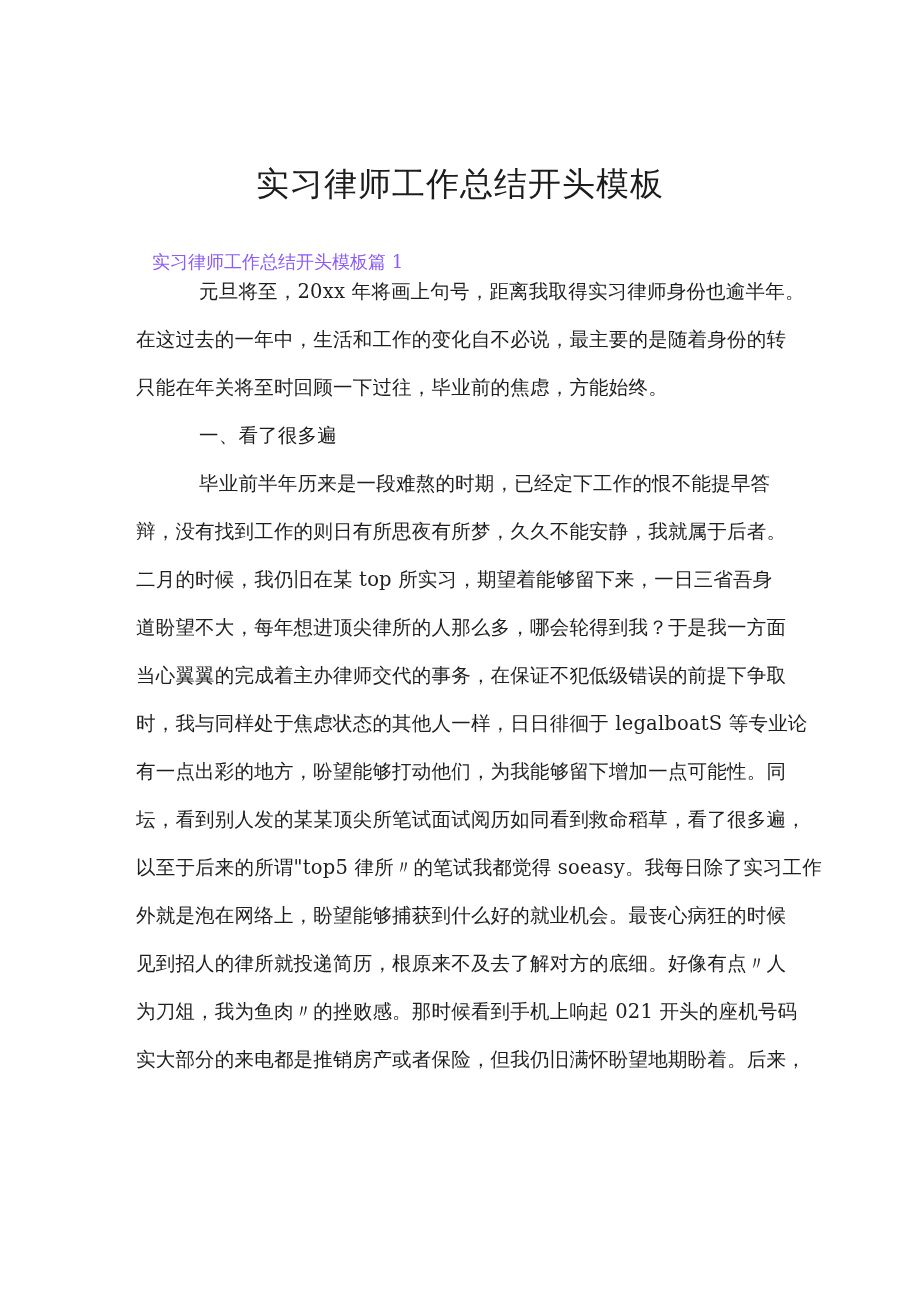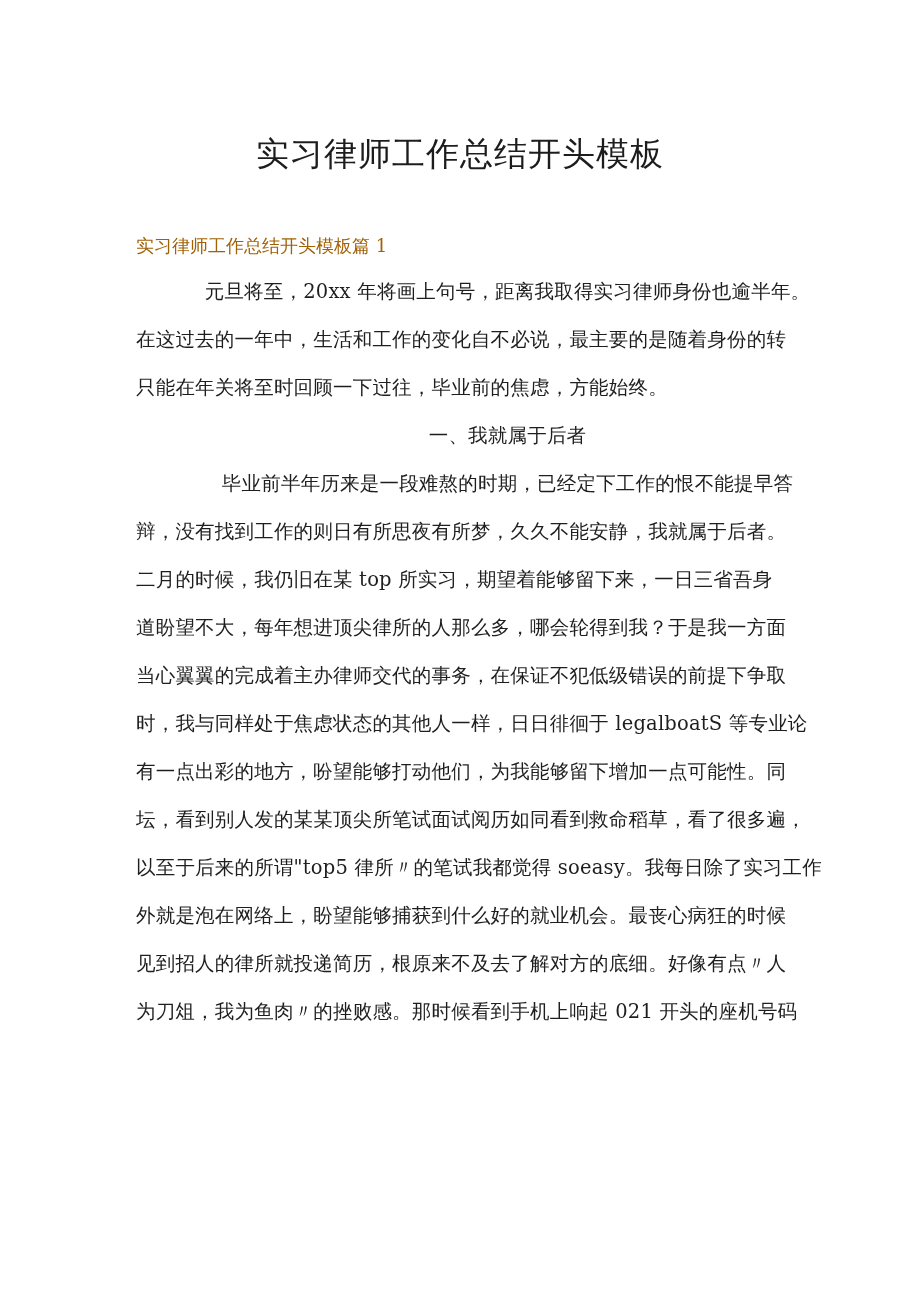"实习律师工作总结开头模板" .doc-title { top: 132px -> 162px }
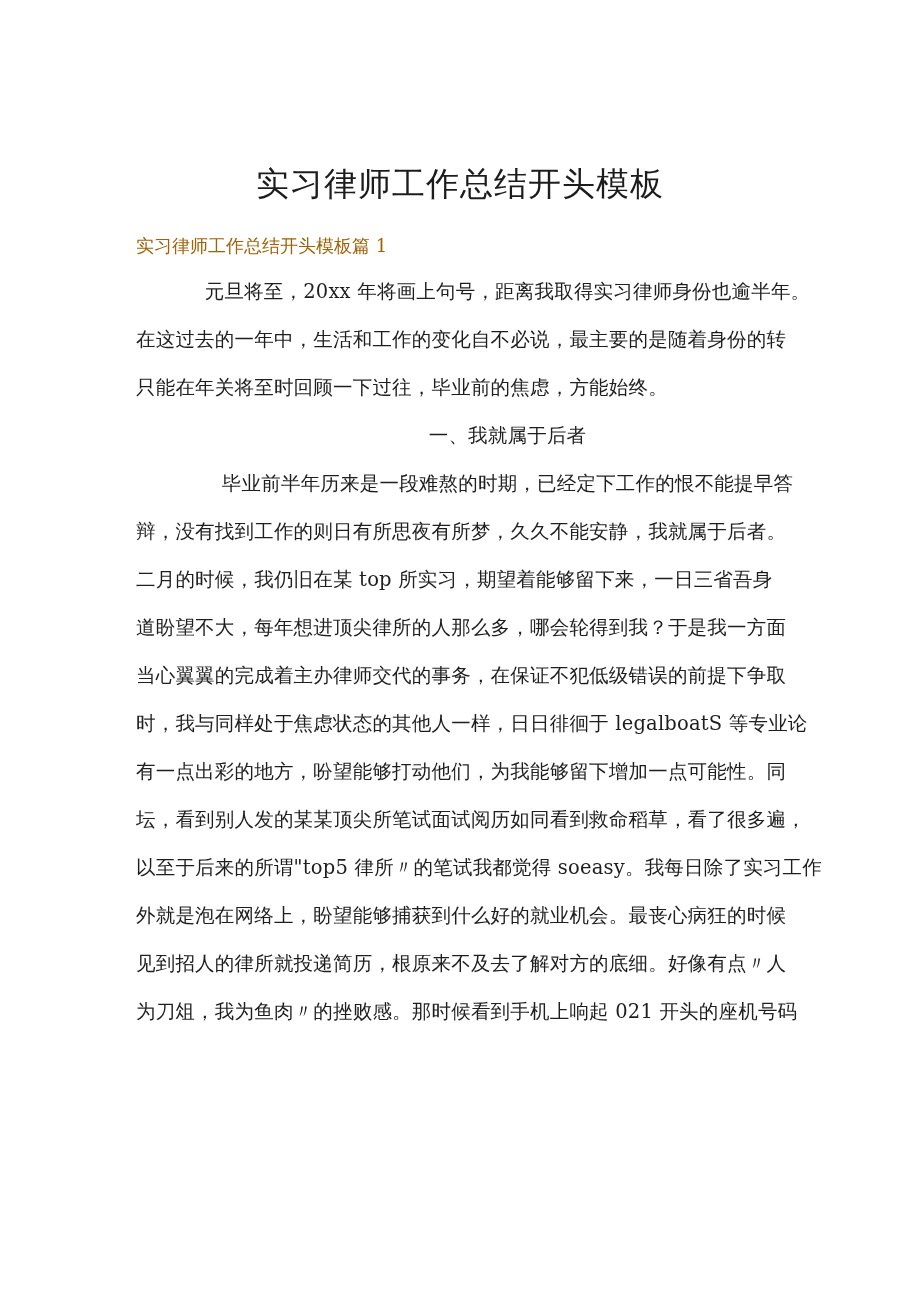"实习律师工作总结开头模板篇 1" .section-title { color: #a16207 -> #8b5cf6; margin: 0 -> 16px }
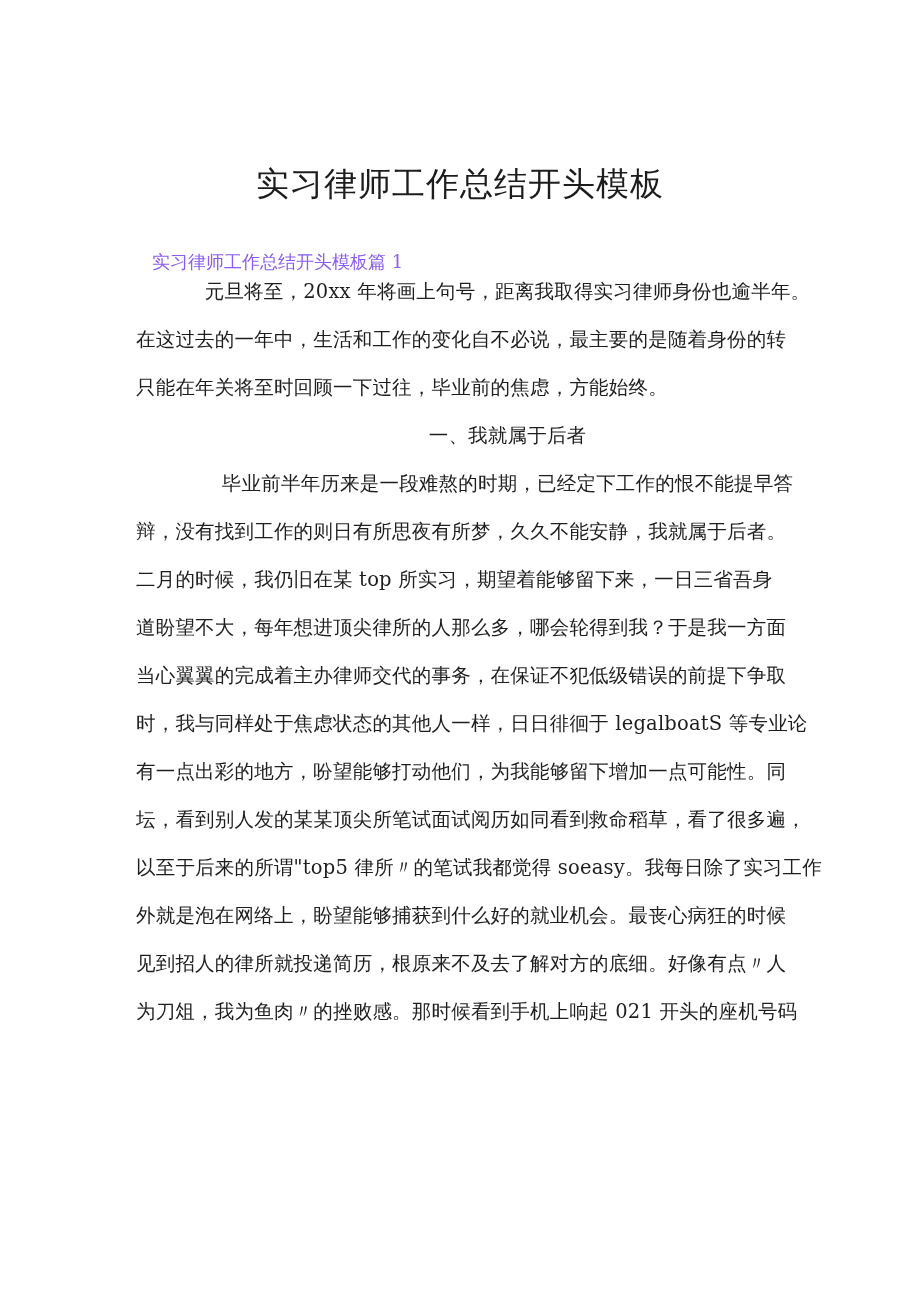"元旦将至，20xx 年将画上句号，距离我取得实习律师身份也逾半年。" .line.indent { text-align: center -> none }
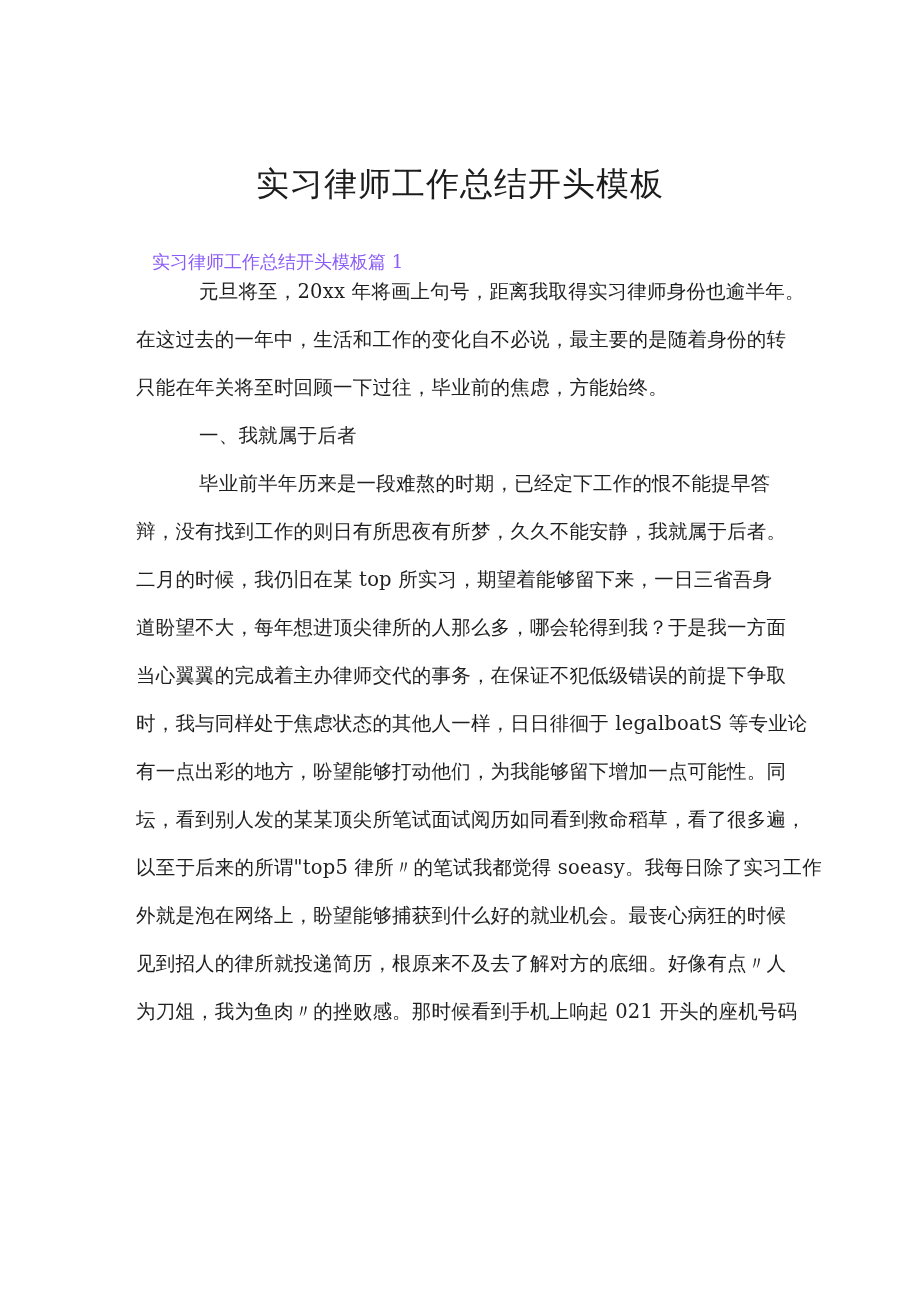"一、我就属于后者" span.line { text: 我就属于后者 -> 看了很多遍 }
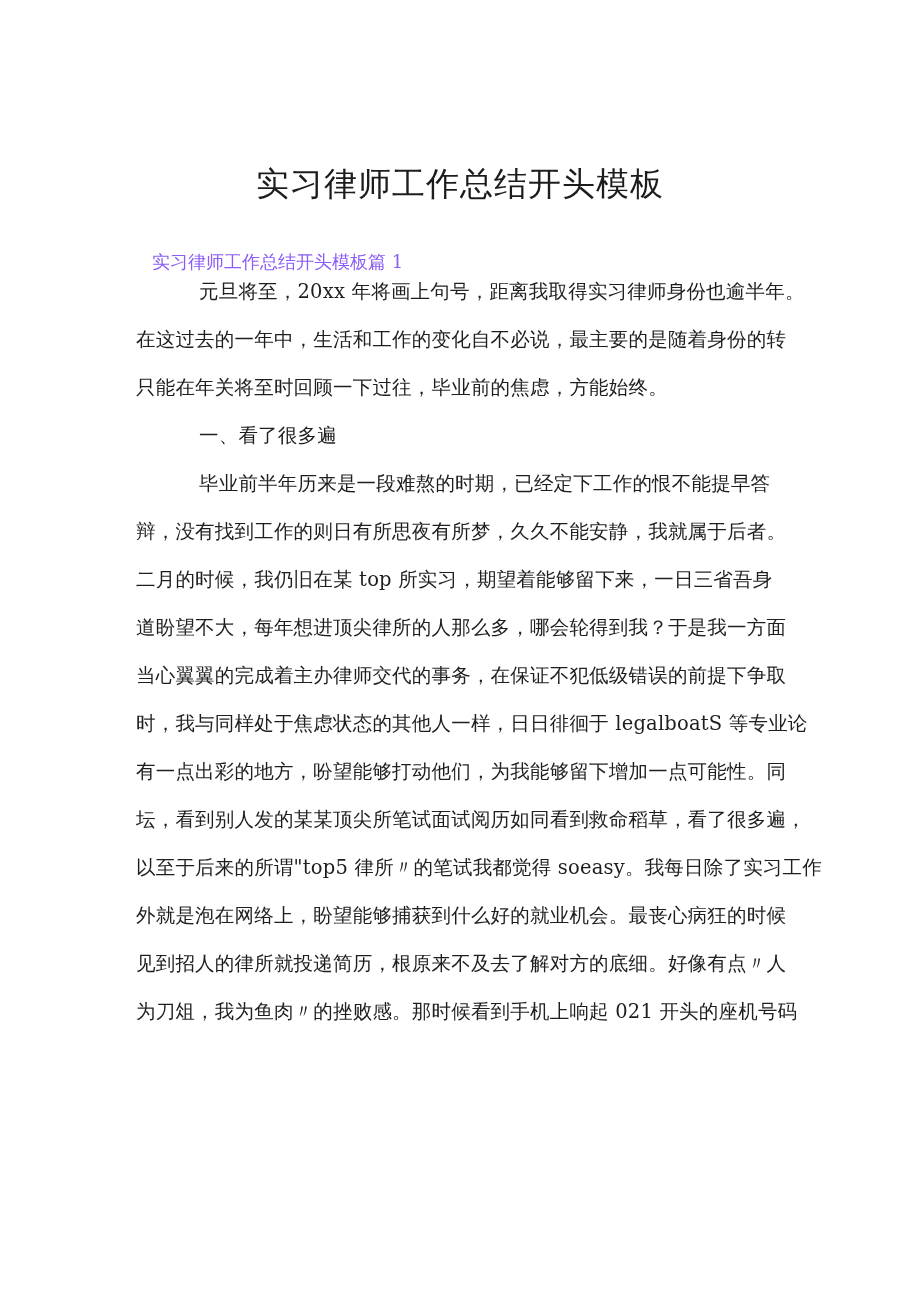"实大部分的来电都是推销房产或者保险，但我仍旧满怀盼望地期盼着。后来，" span.line { html: none -> <span>实大部分的来电都是推销房产或者保险，但我仍旧满怀盼望地期盼着。后来，</span> }
